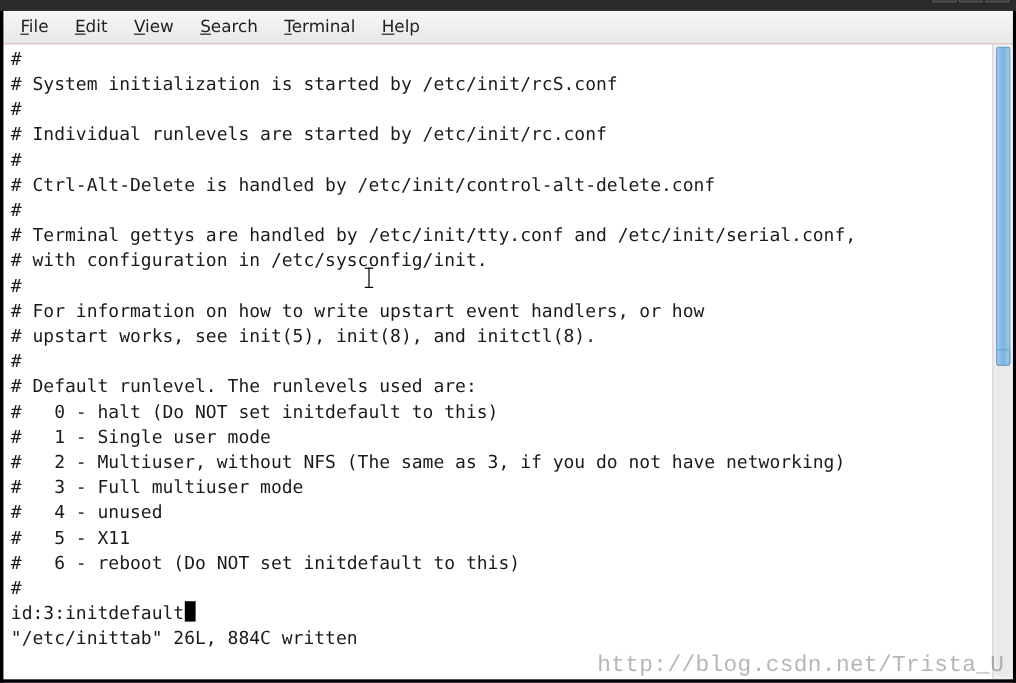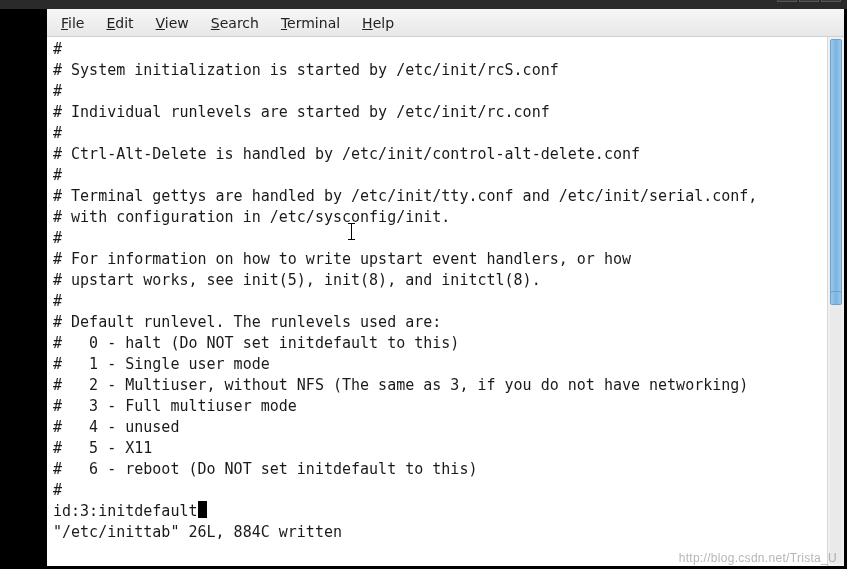"File" .window { margin-left: 44px -> none }
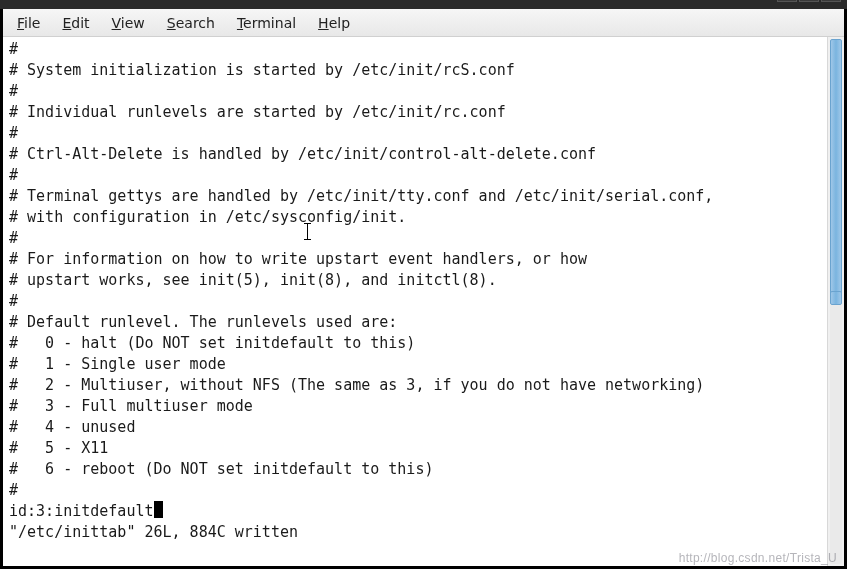"http://blog.csdn.net/Trista_U" .watermark { font-family: Liberation Sans, sans-serif -> Liberation Mono, monospace; font-size: 12px -> 19px }
